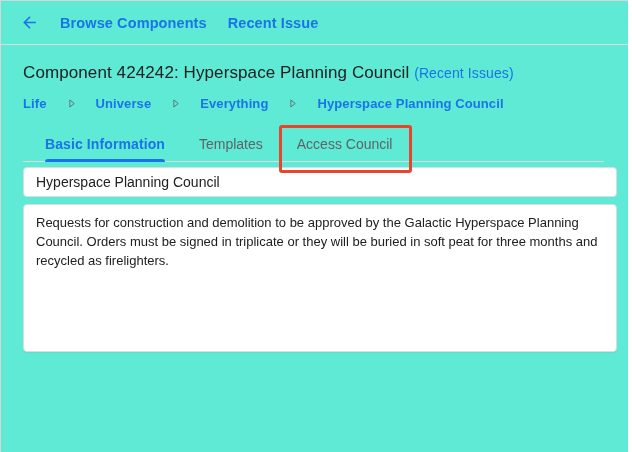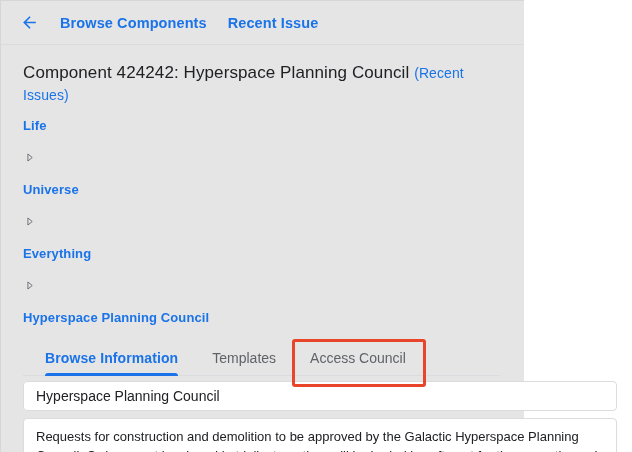"Browse Components" .page { background: #e5e5e5 -> #5eead4; width: 524px -> 628px }
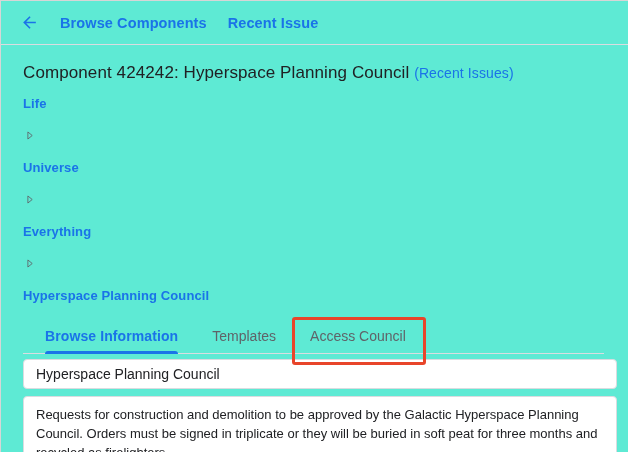"Life" .breadcrumb { align-items: none -> center; flex-direction: column -> none }
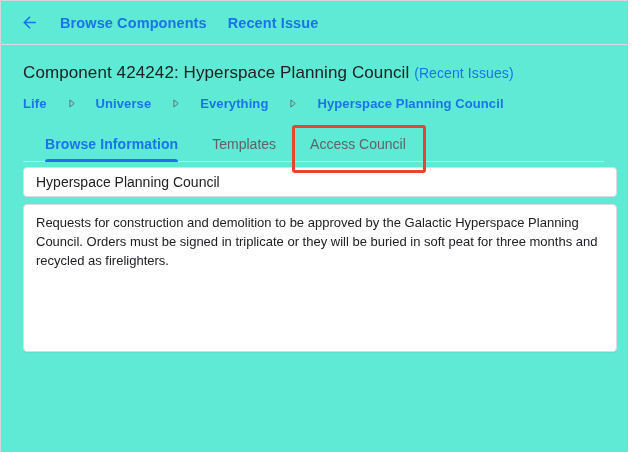"Browse Information" span { text: Browse -> Basic }
